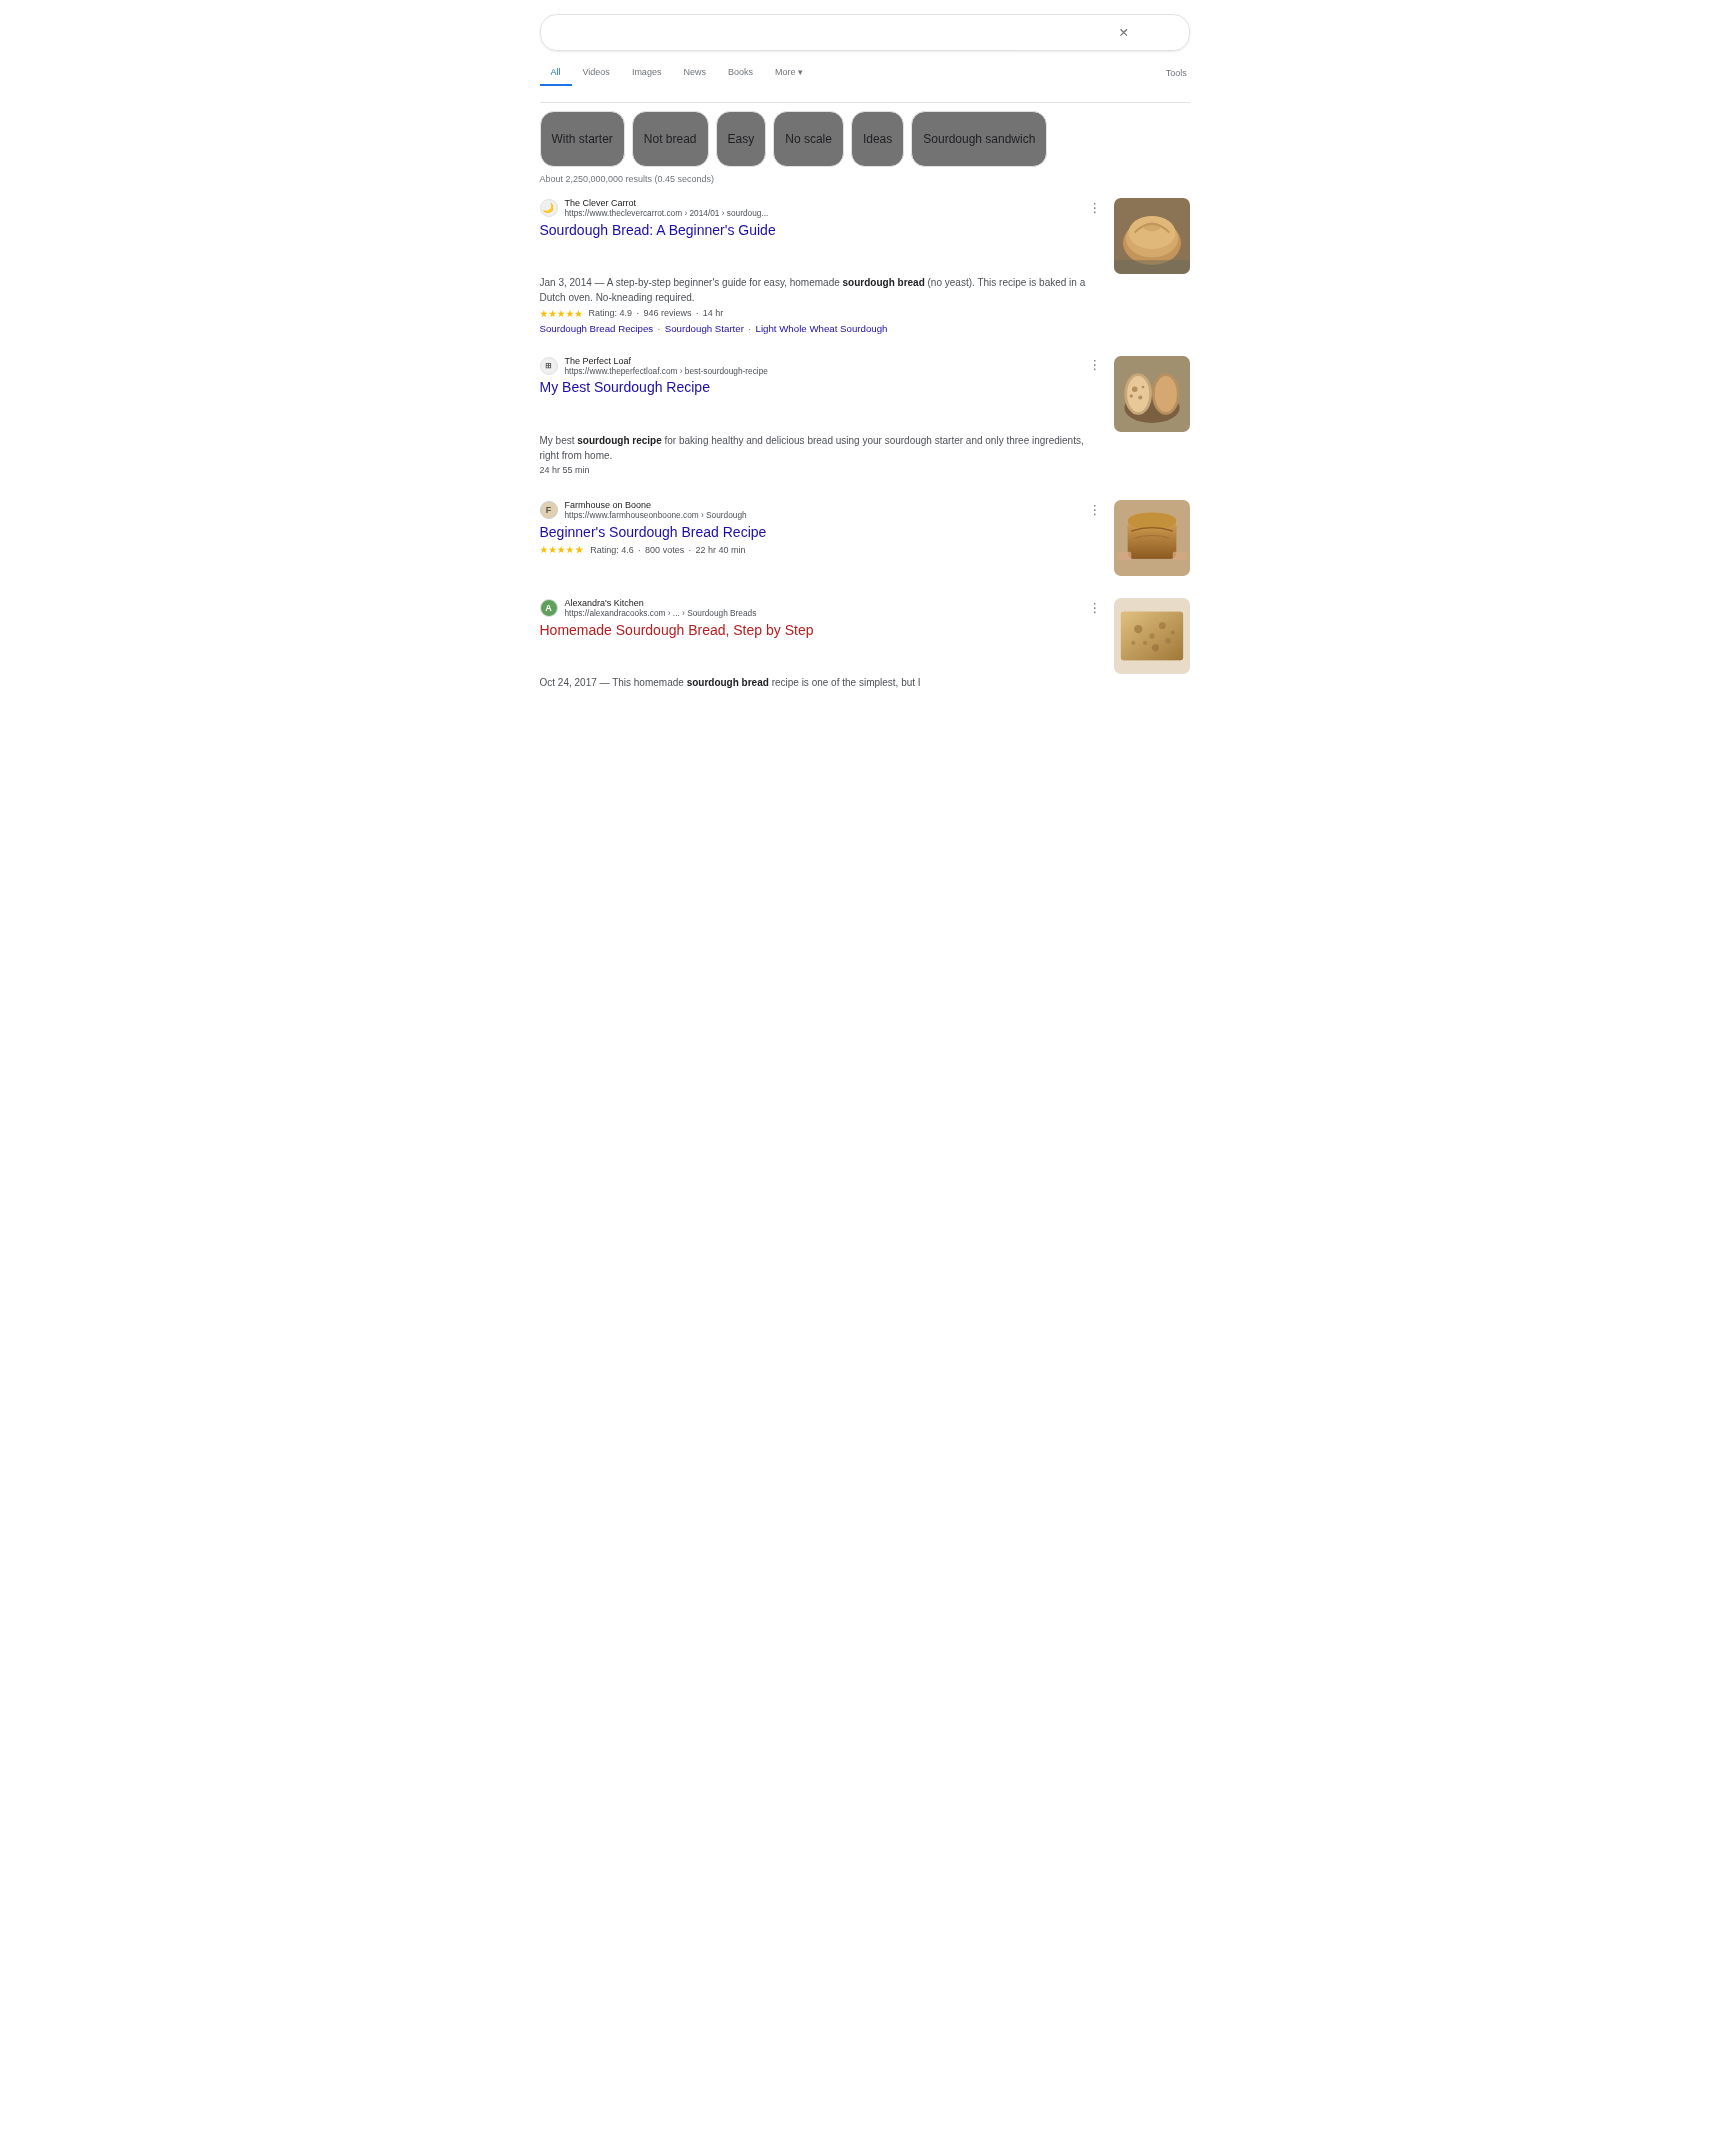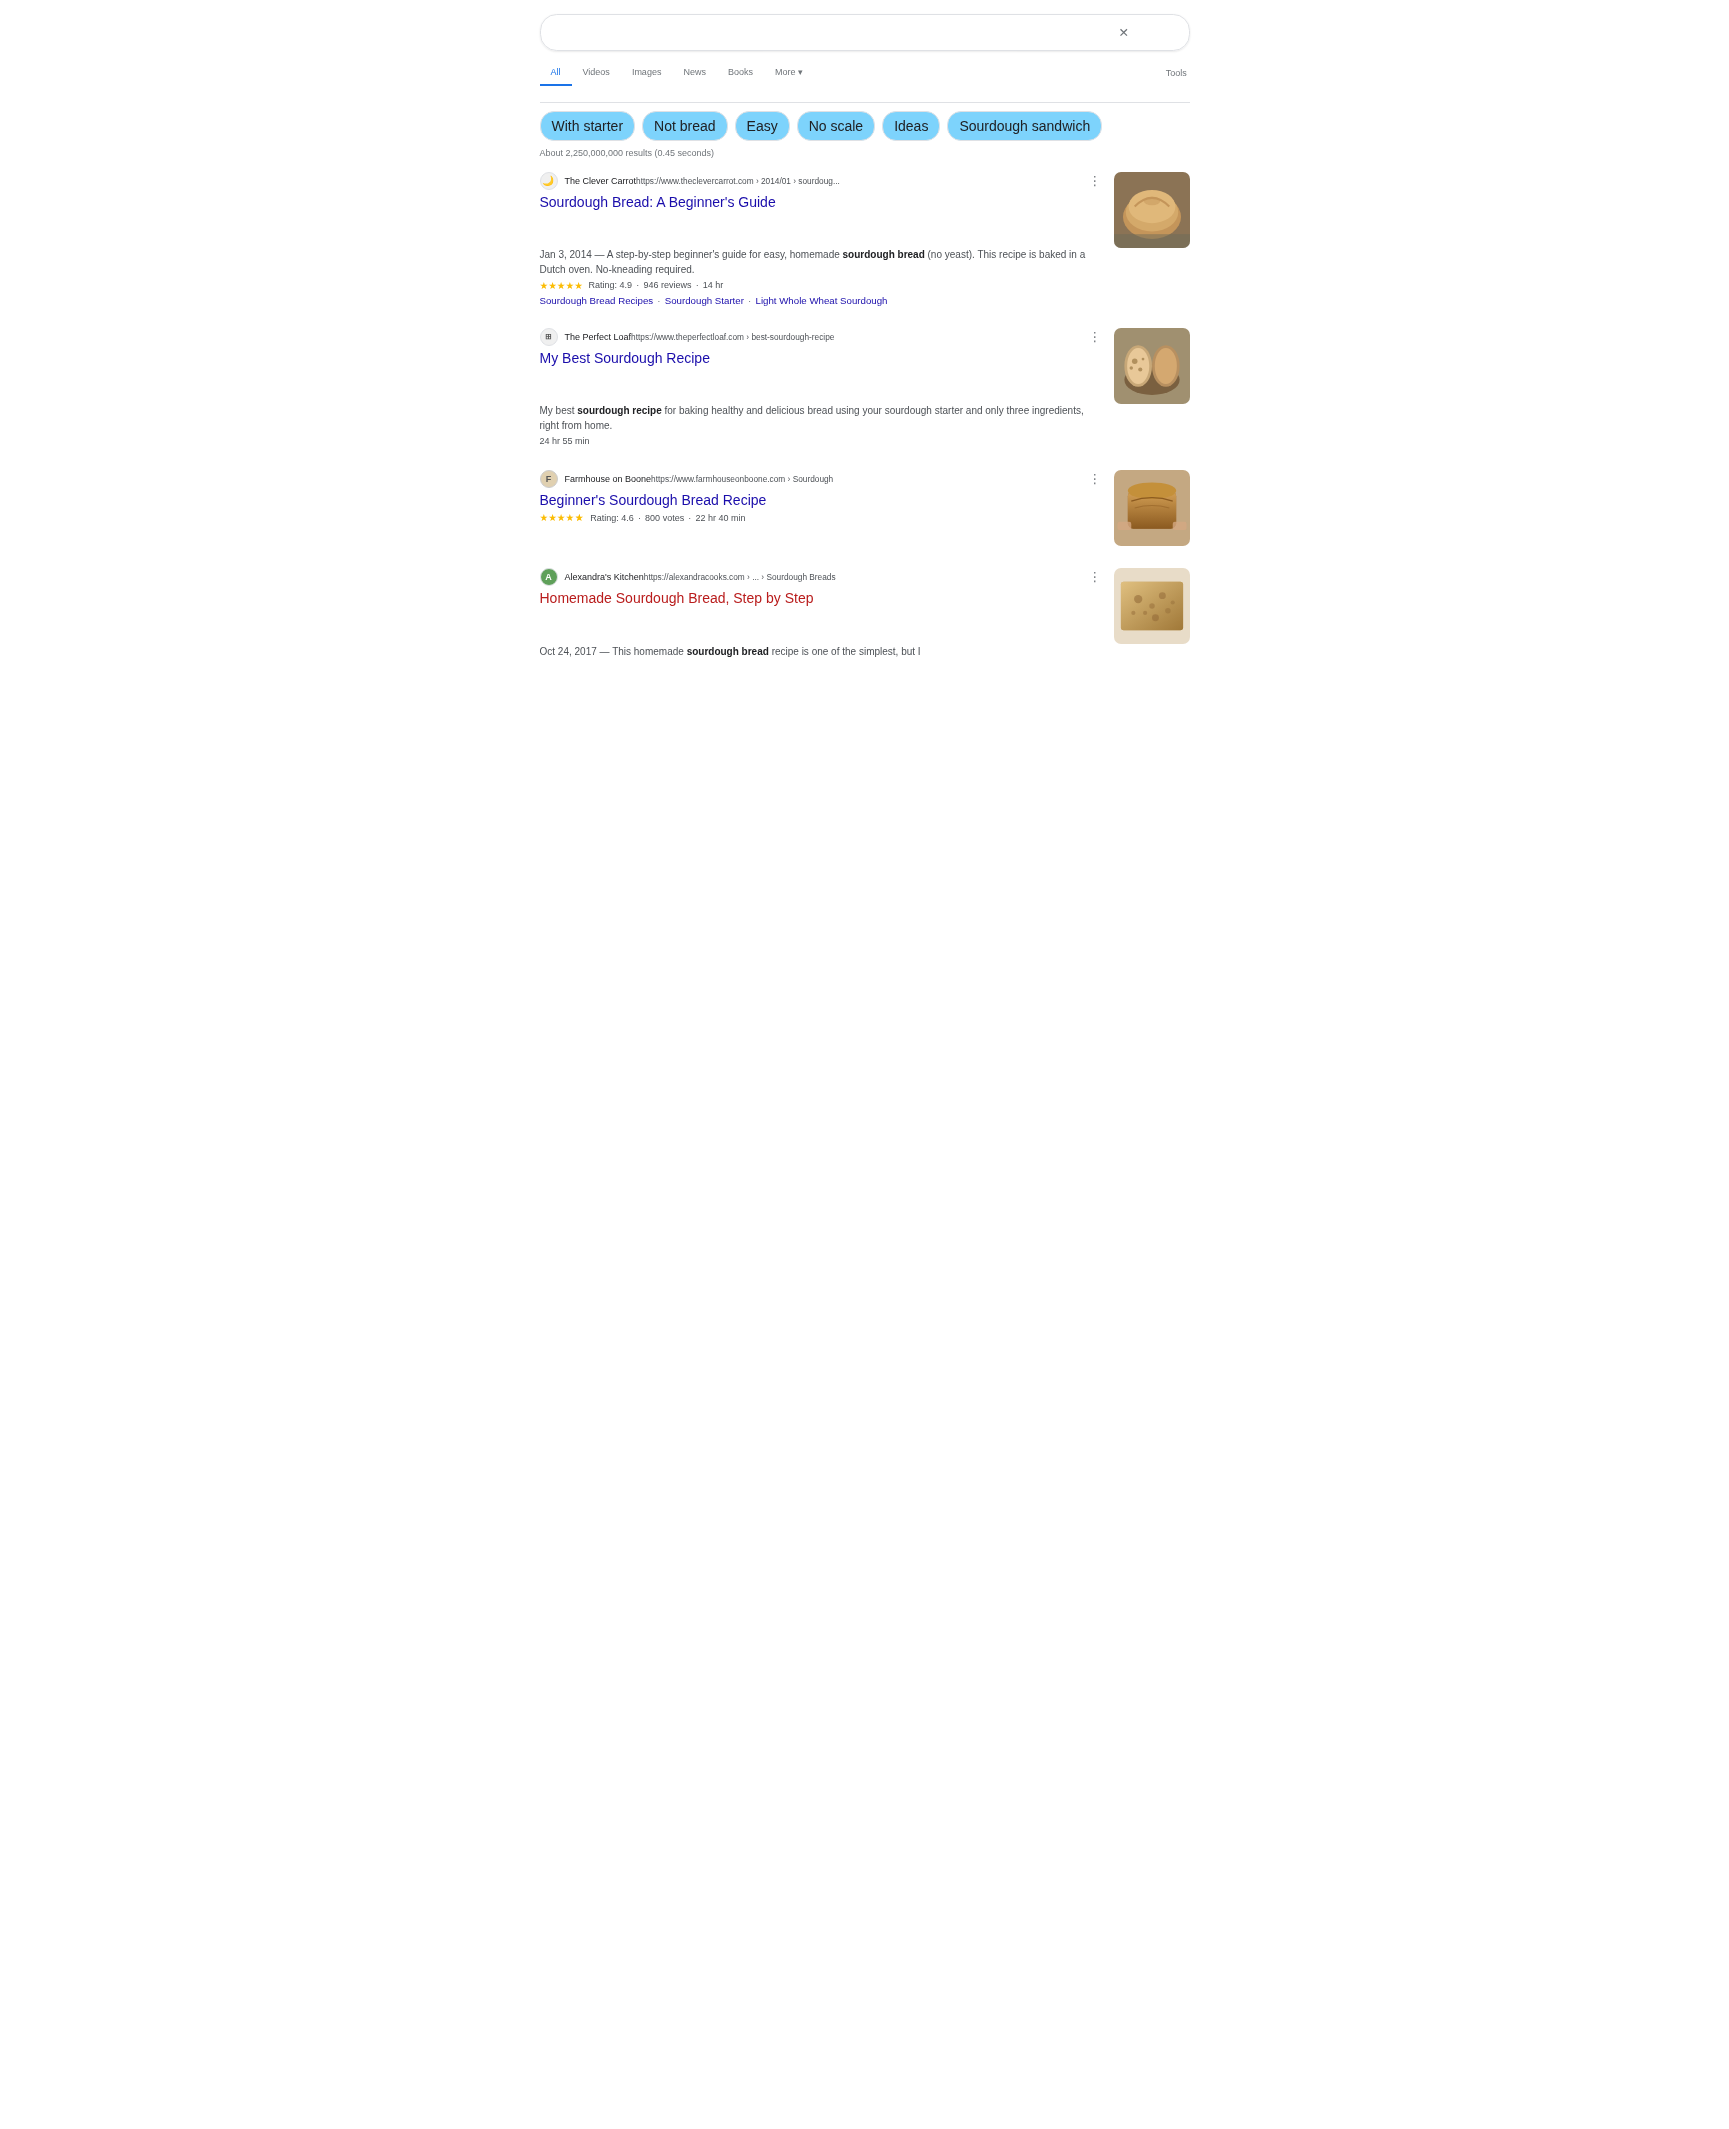"With starter" .filter-pill { background: #7dd3fc -> #737373; font-size: 14px -> 12px; padding: 6px 11px -> 20px 11px }
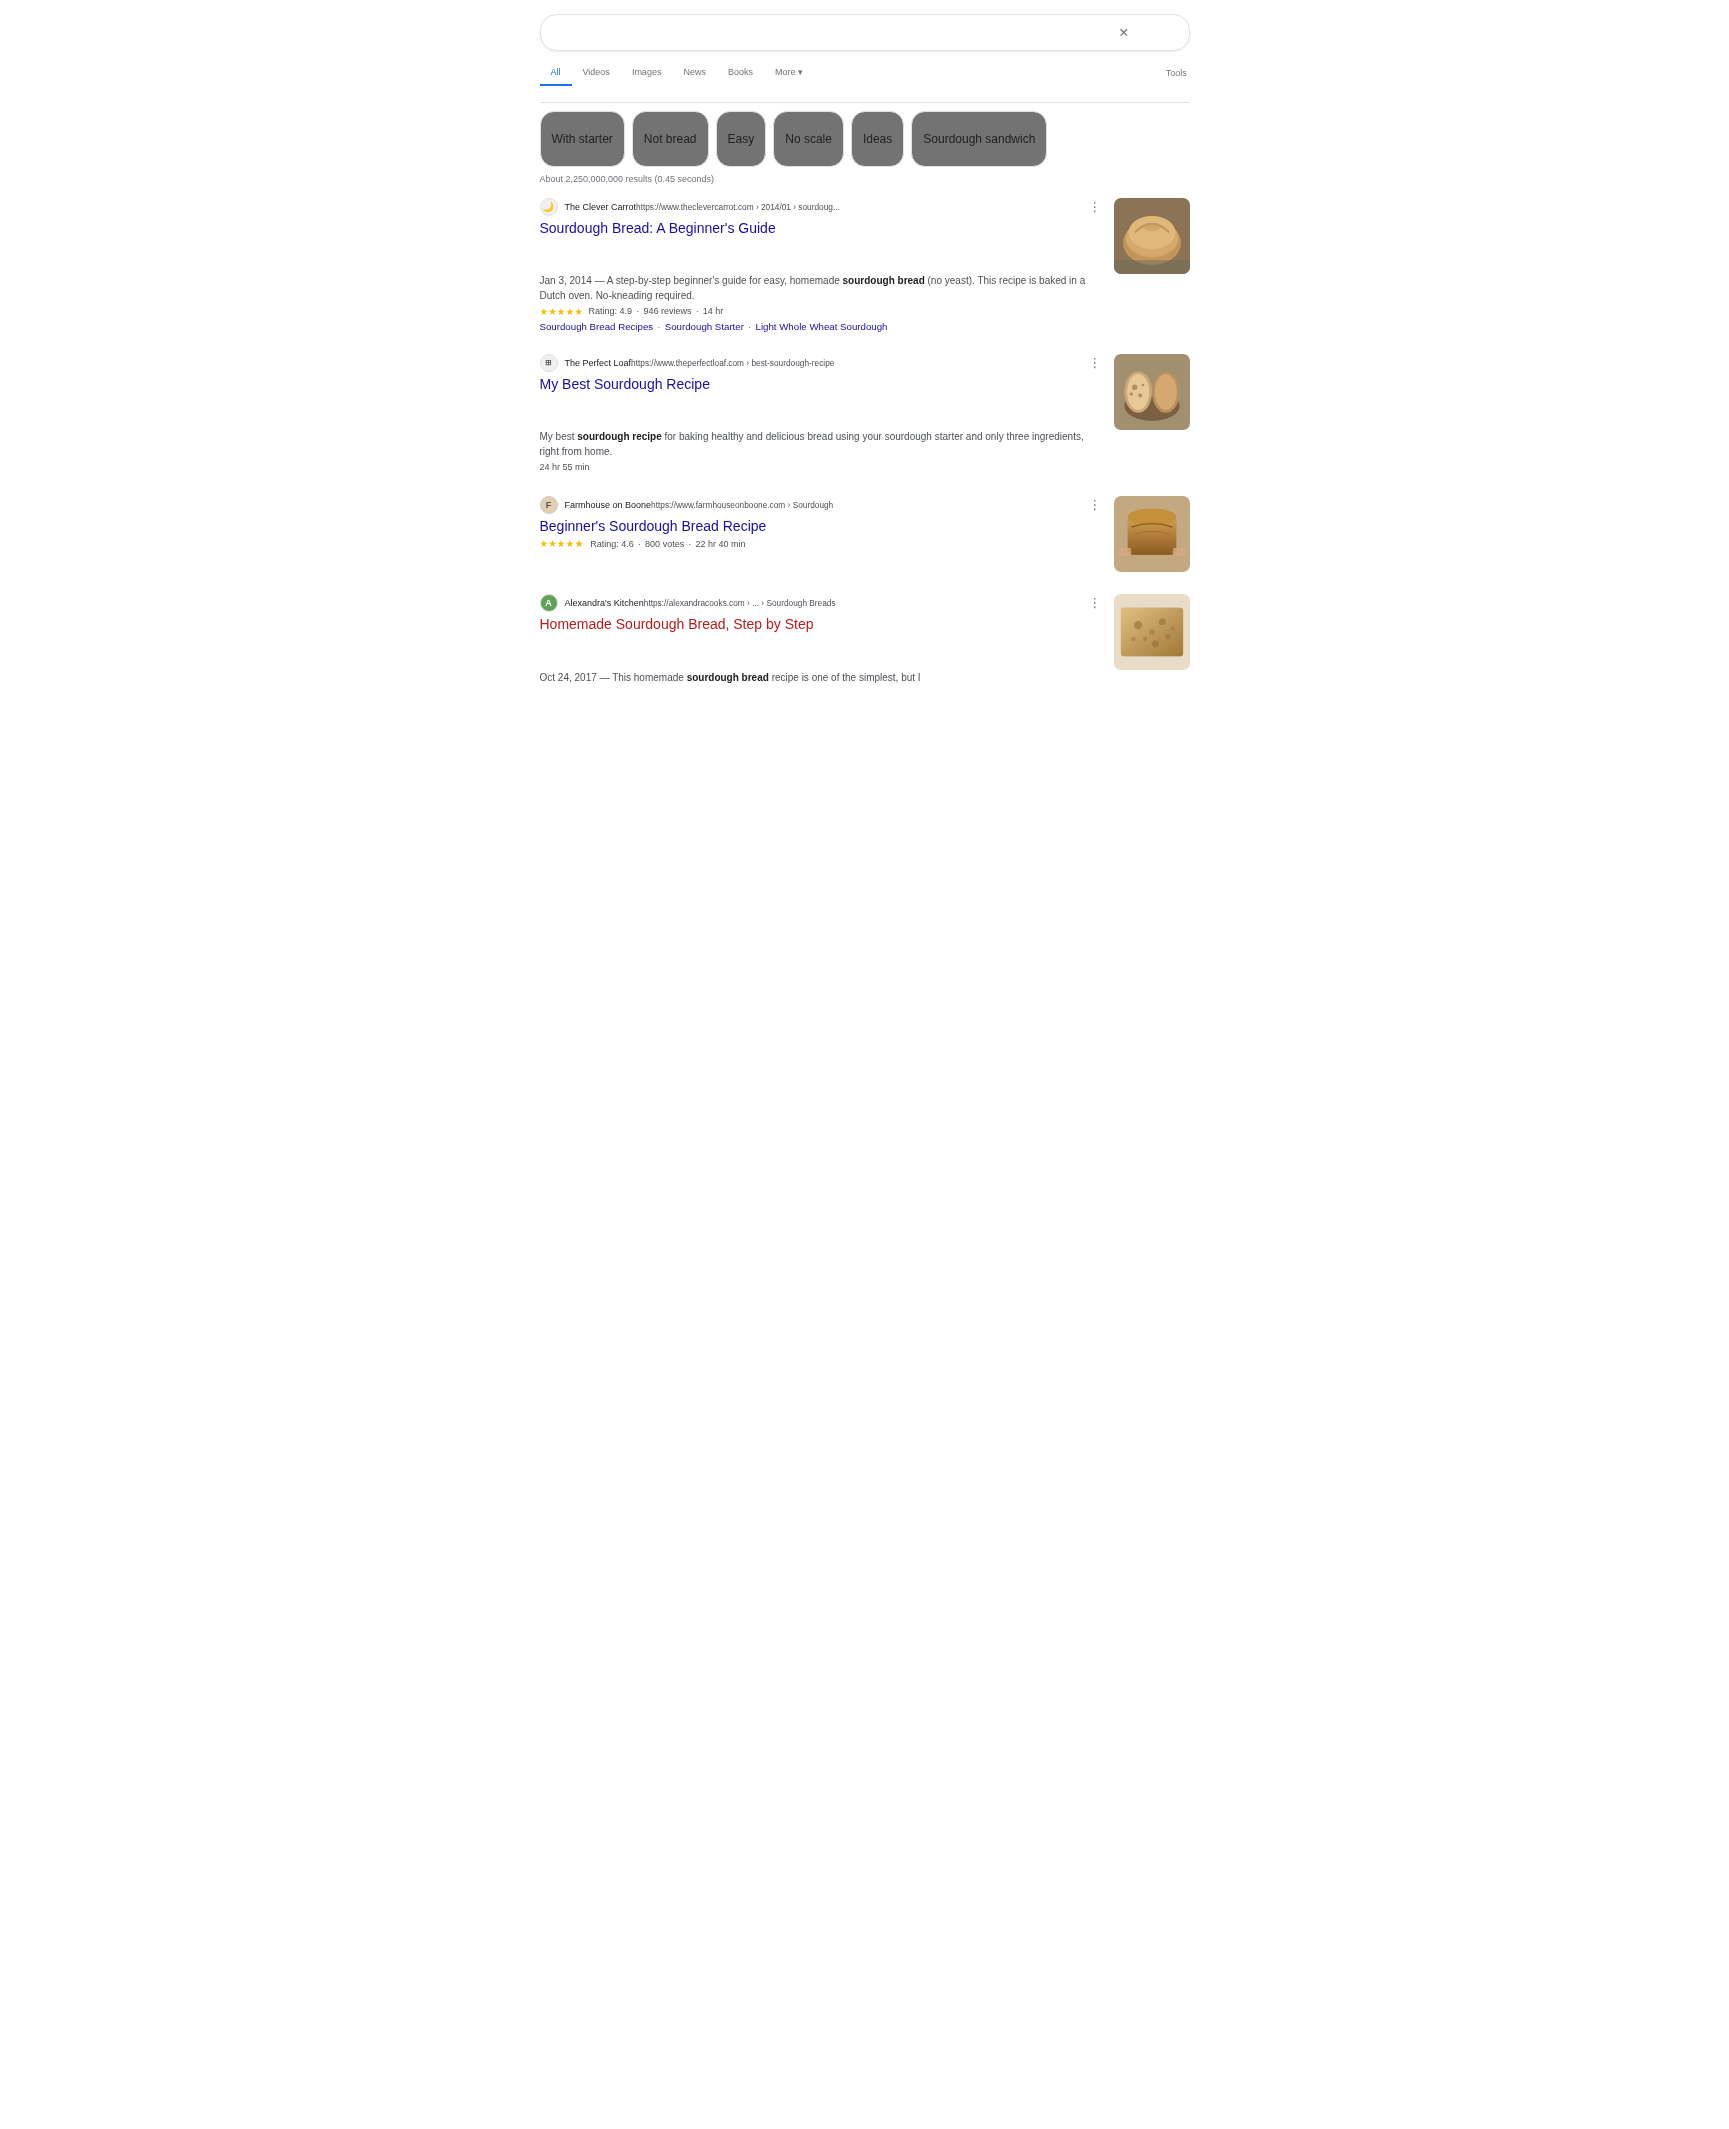"The Clever Carrot" .site-info { flex-direction: row -> column }
